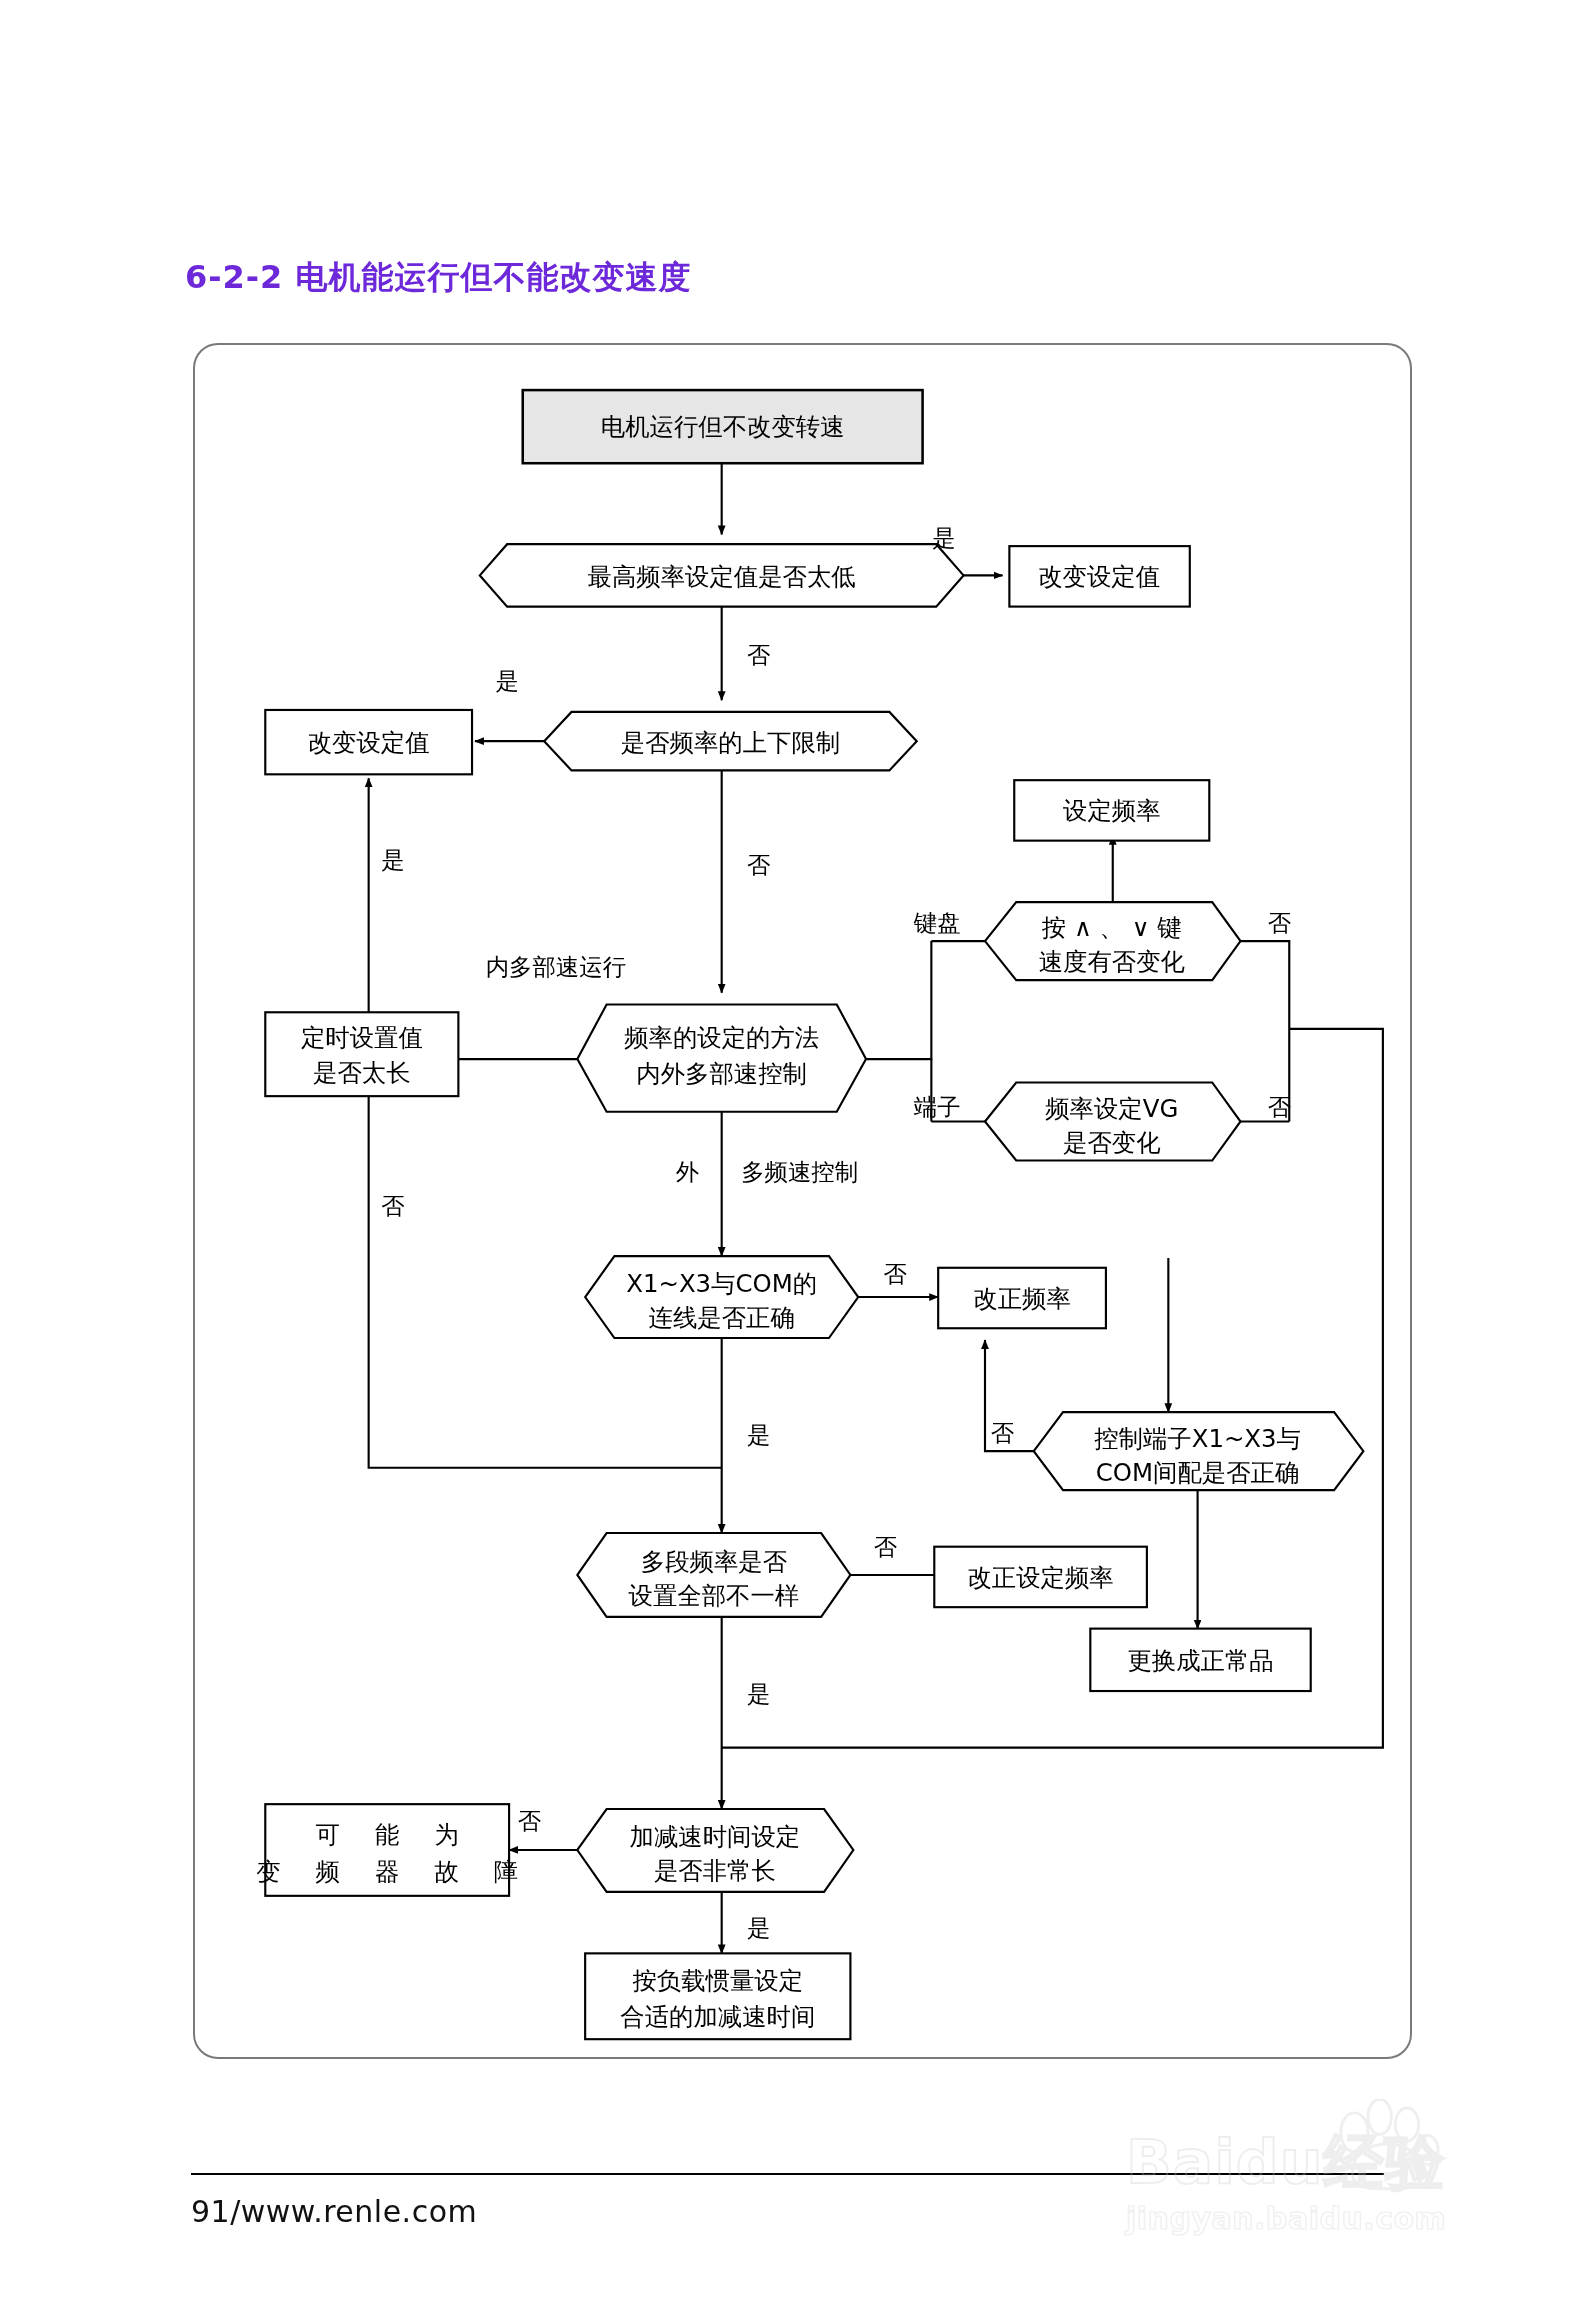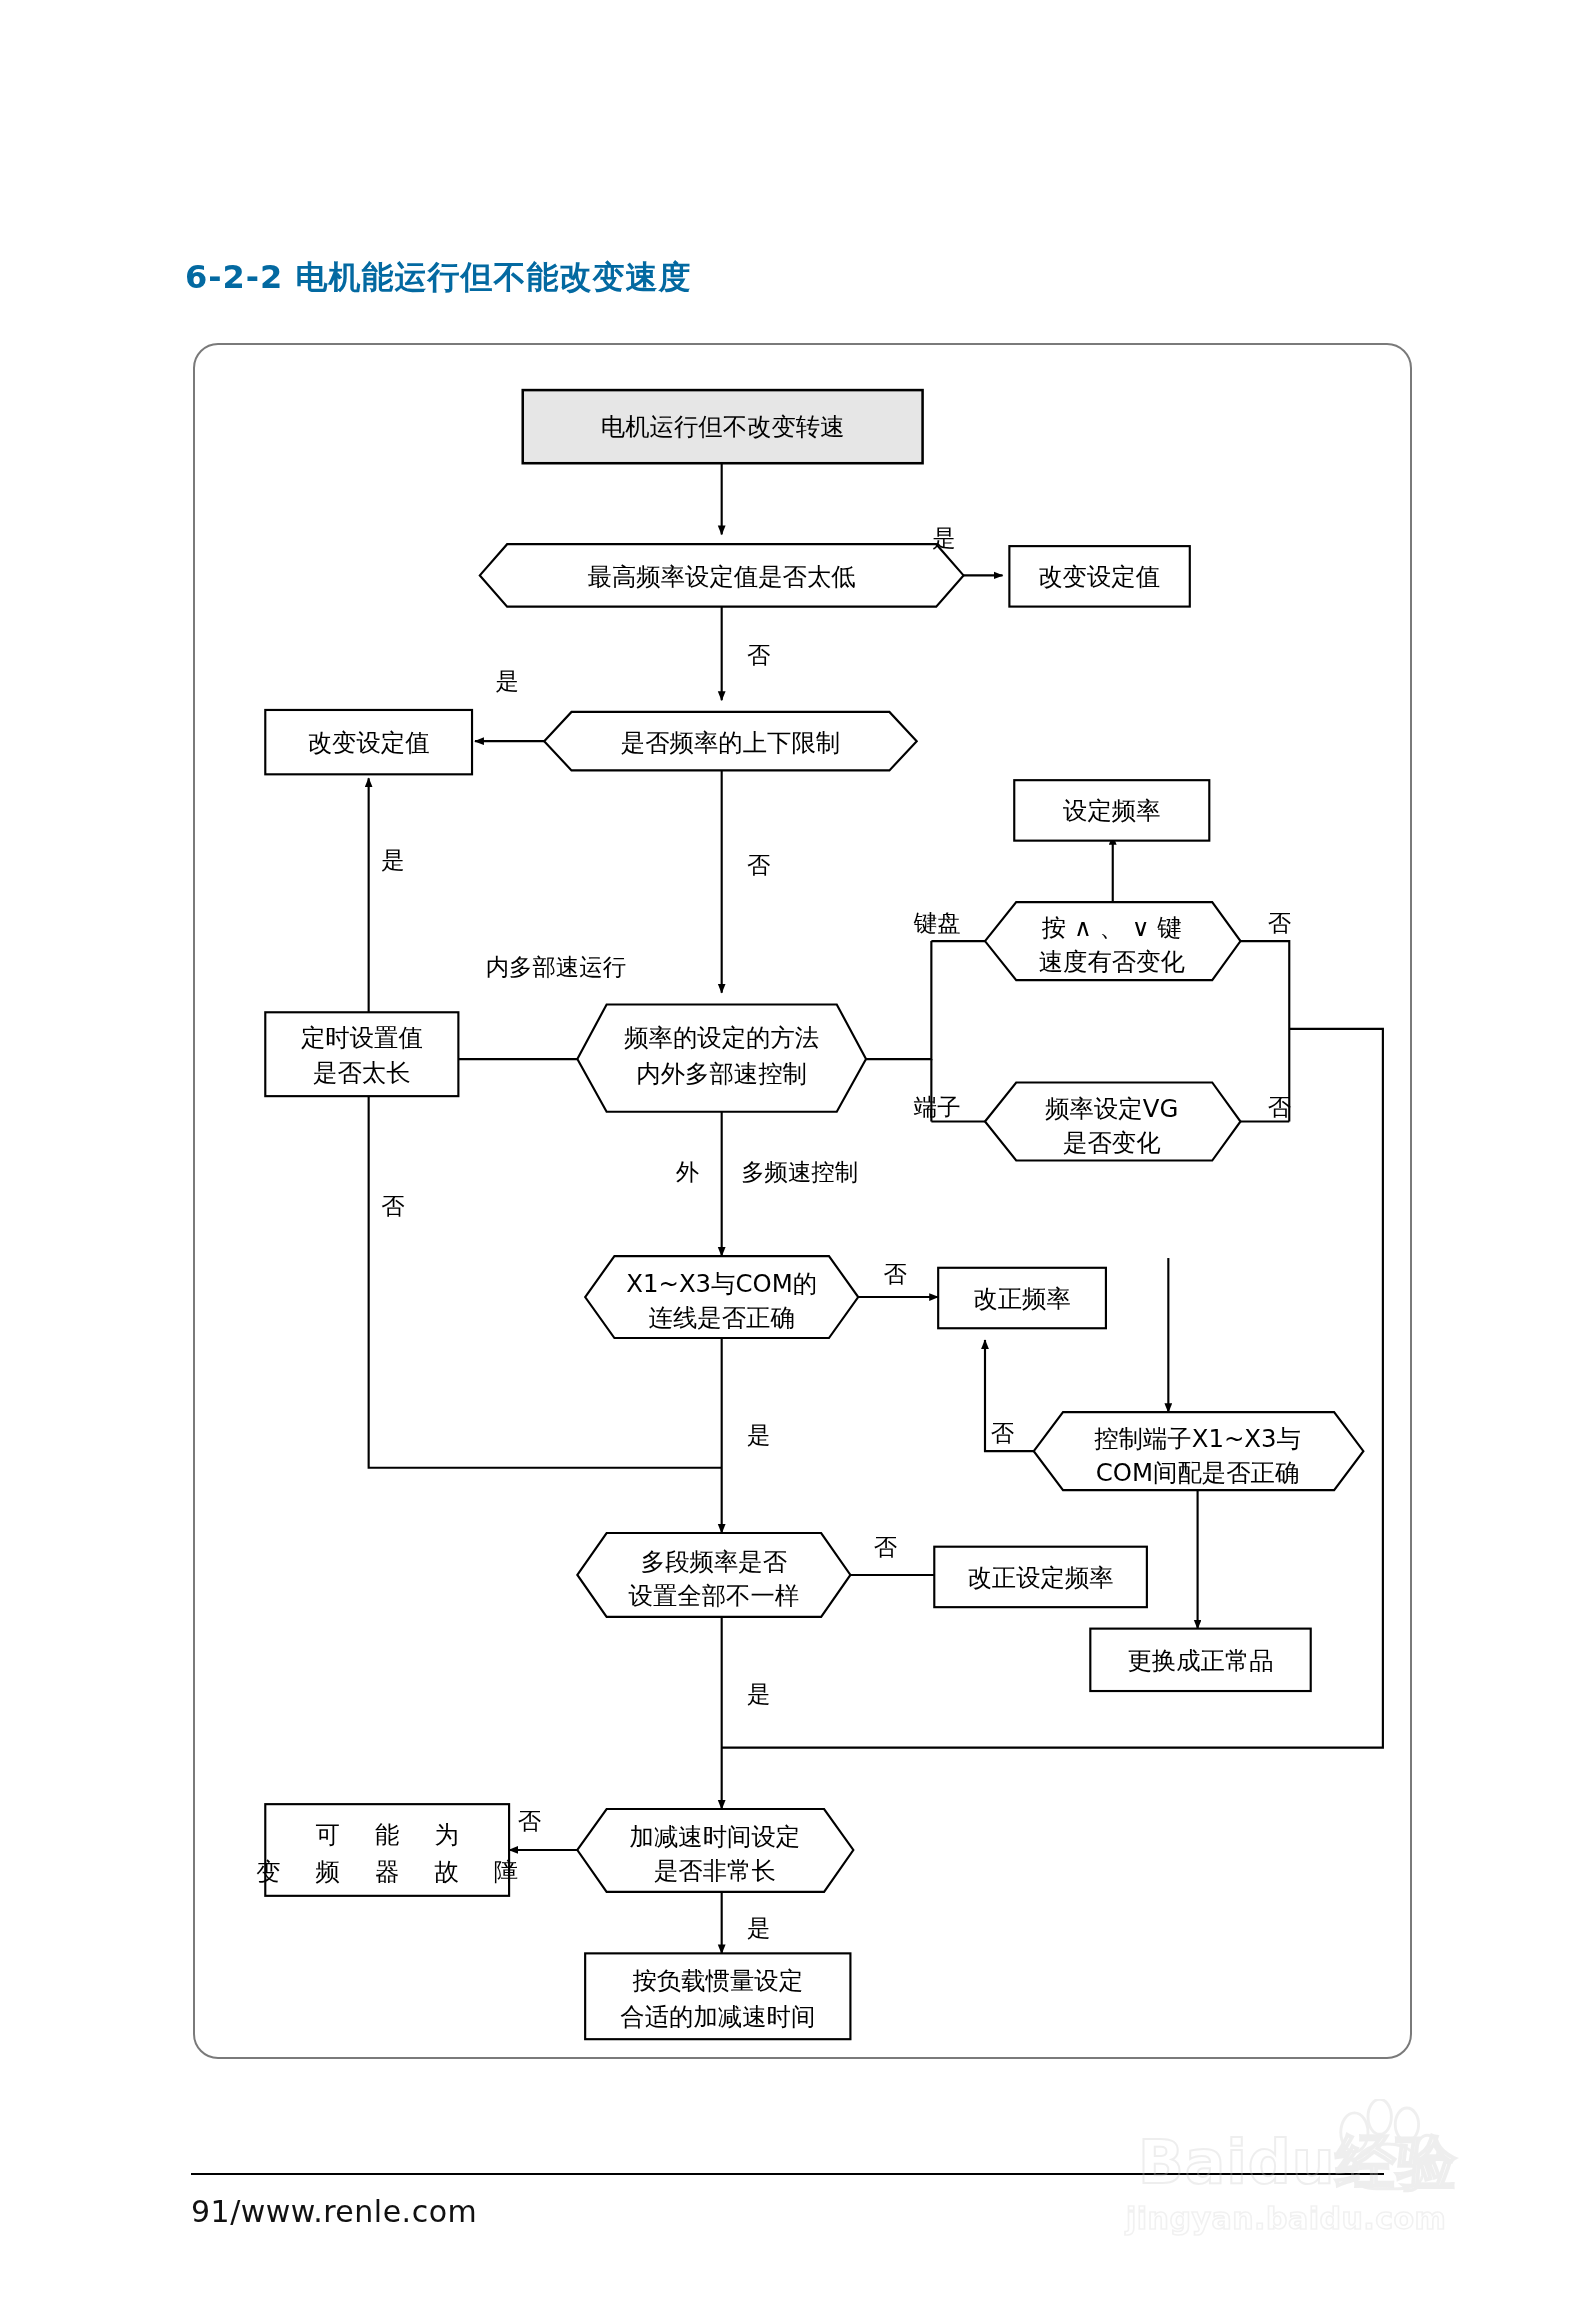"6-2-2 电机能运行但不能改变速度" #page-title { color: #0369a1 -> #6d28d9 }
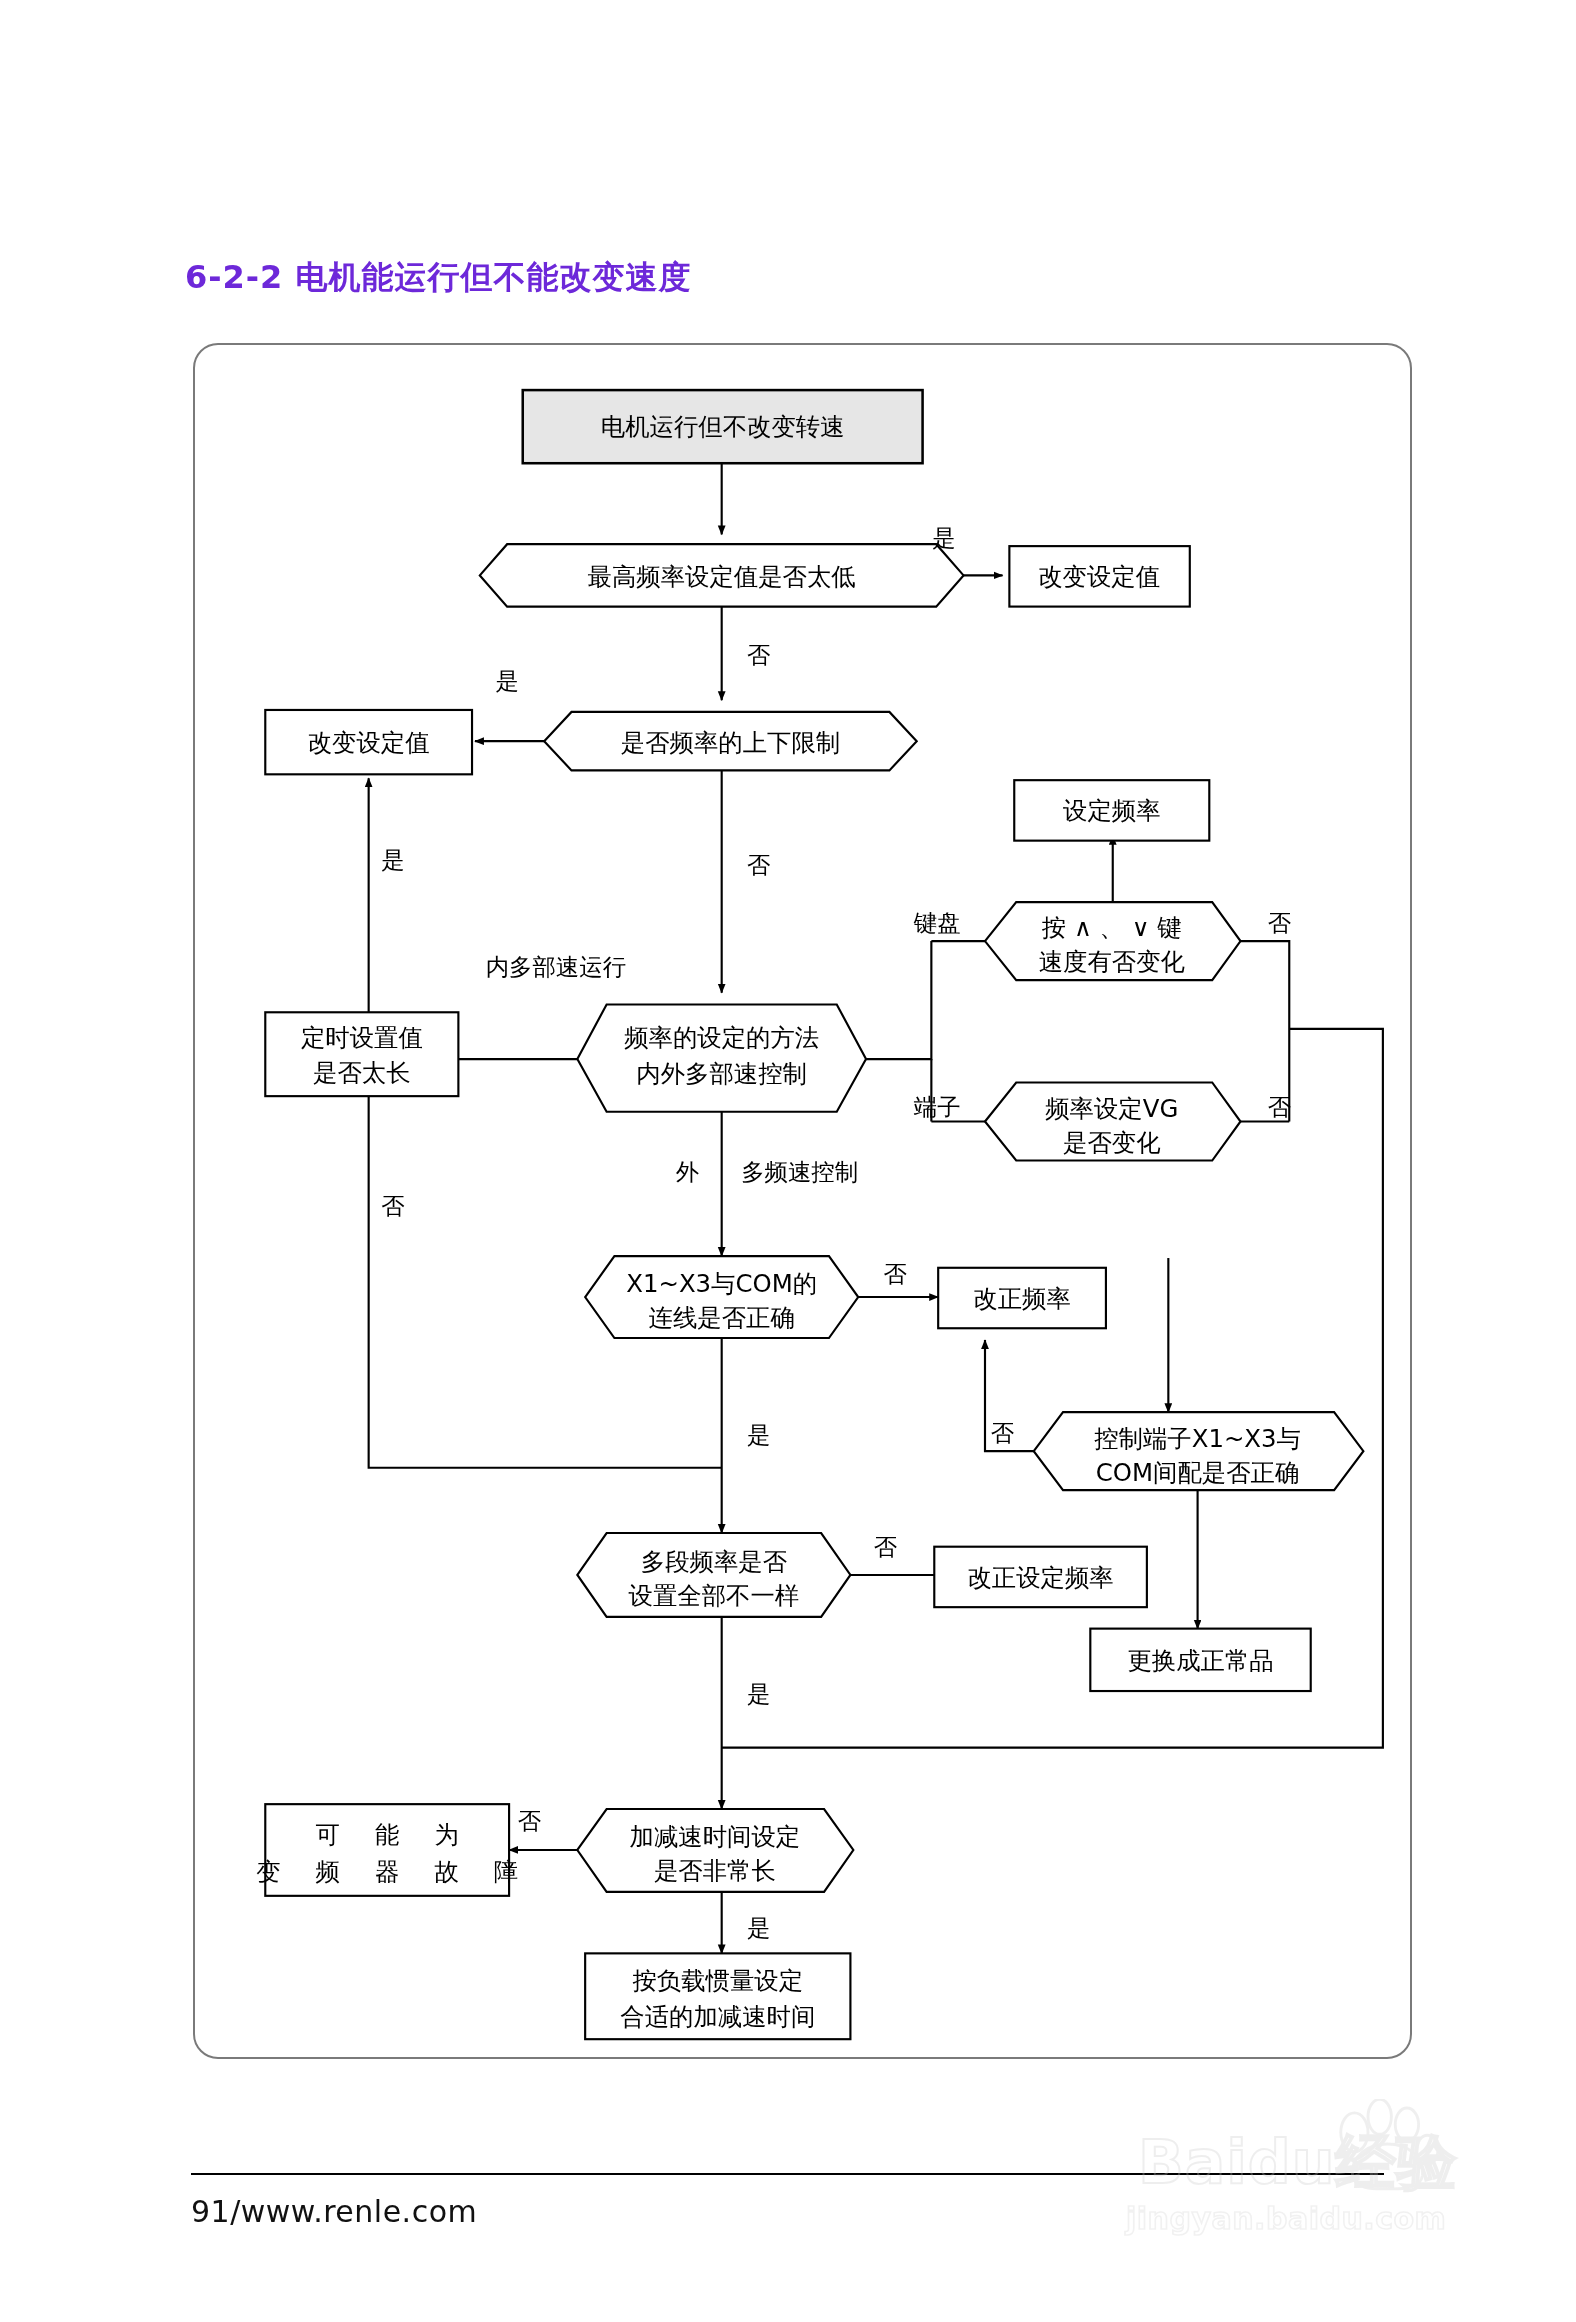"Baidu经验" #watermark .wm-main { left: 12px -> 0 }
